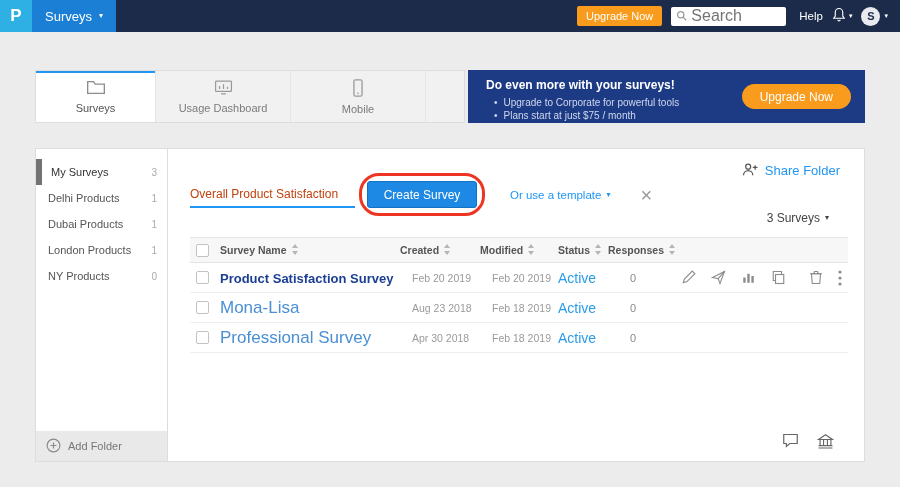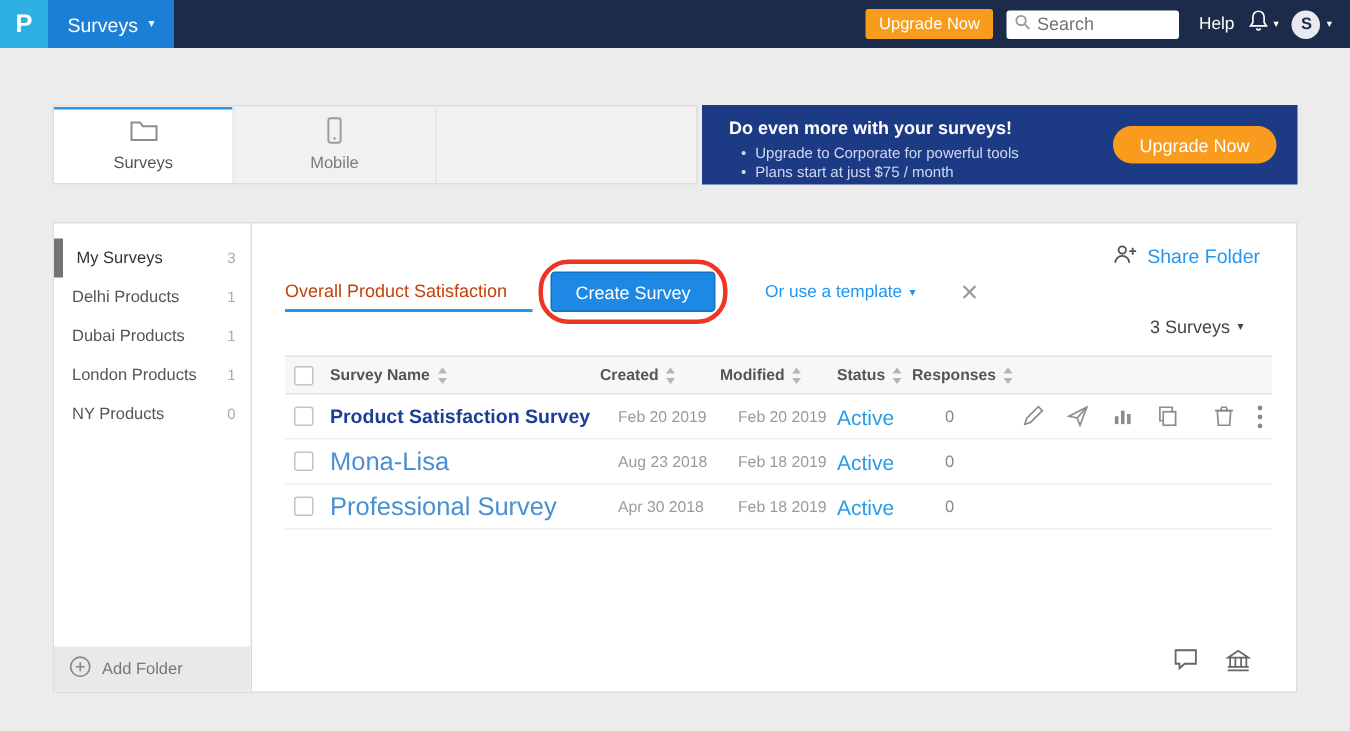"Search" #search-box input { font-size: 12px -> 16px }
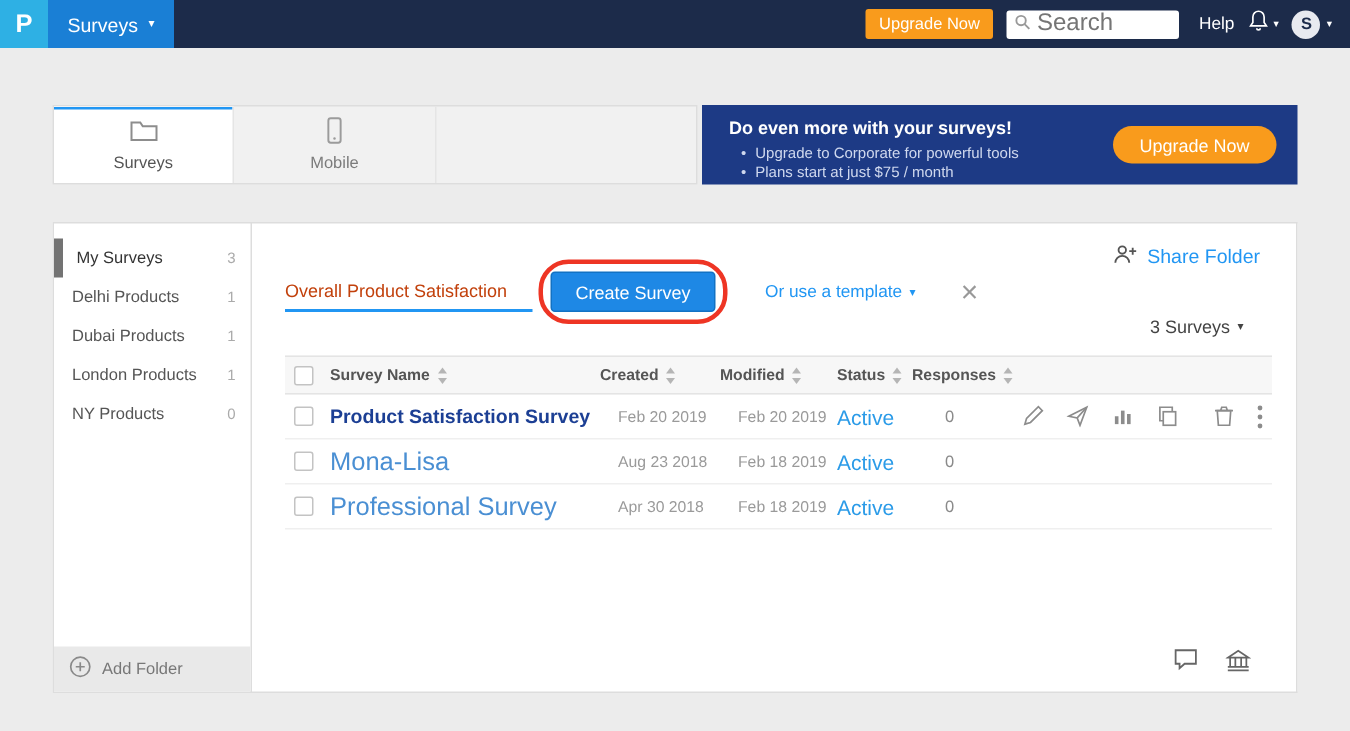"Usage Dashboard" div.tab { html: none -> <div> <span> <svg> <rect></rect> <path></path> </svg> </span> <span>Usage Dashboard</span> </div> }
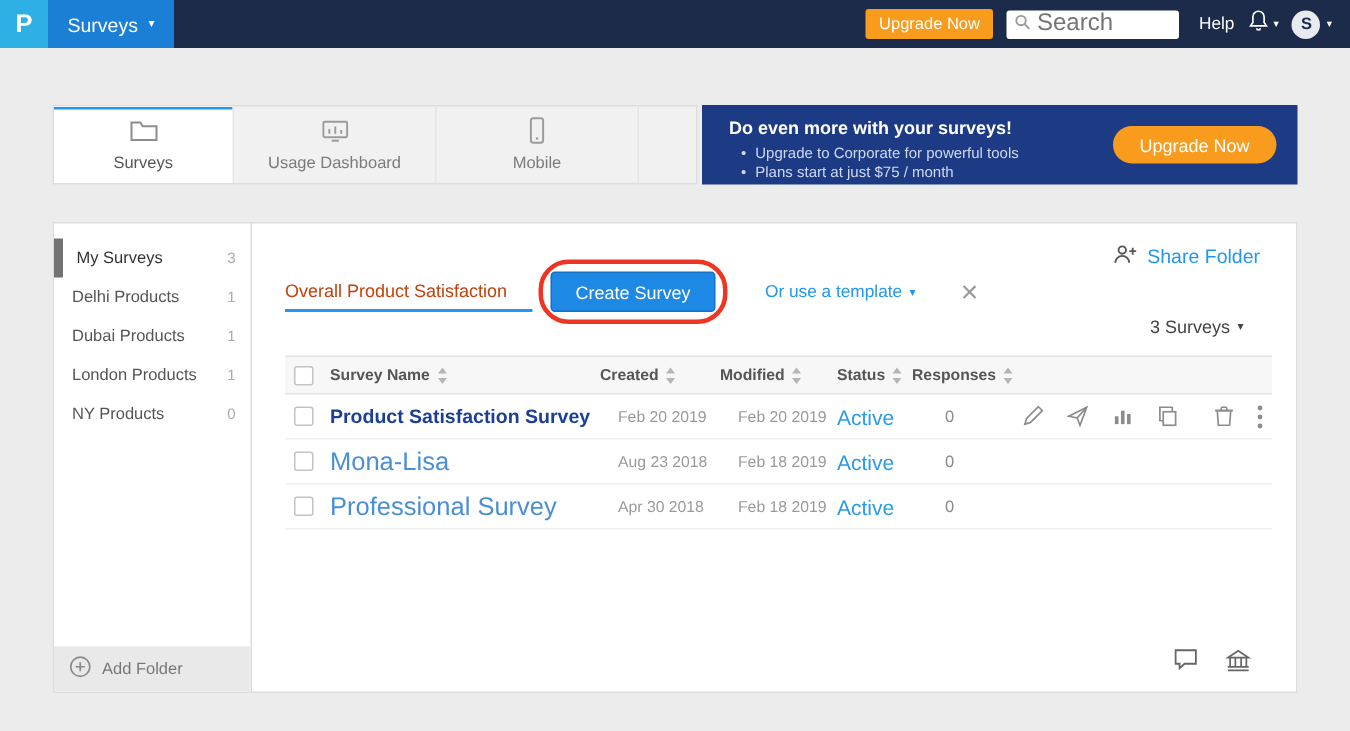"Survey Name" .hcell { align-items: center -> none }
